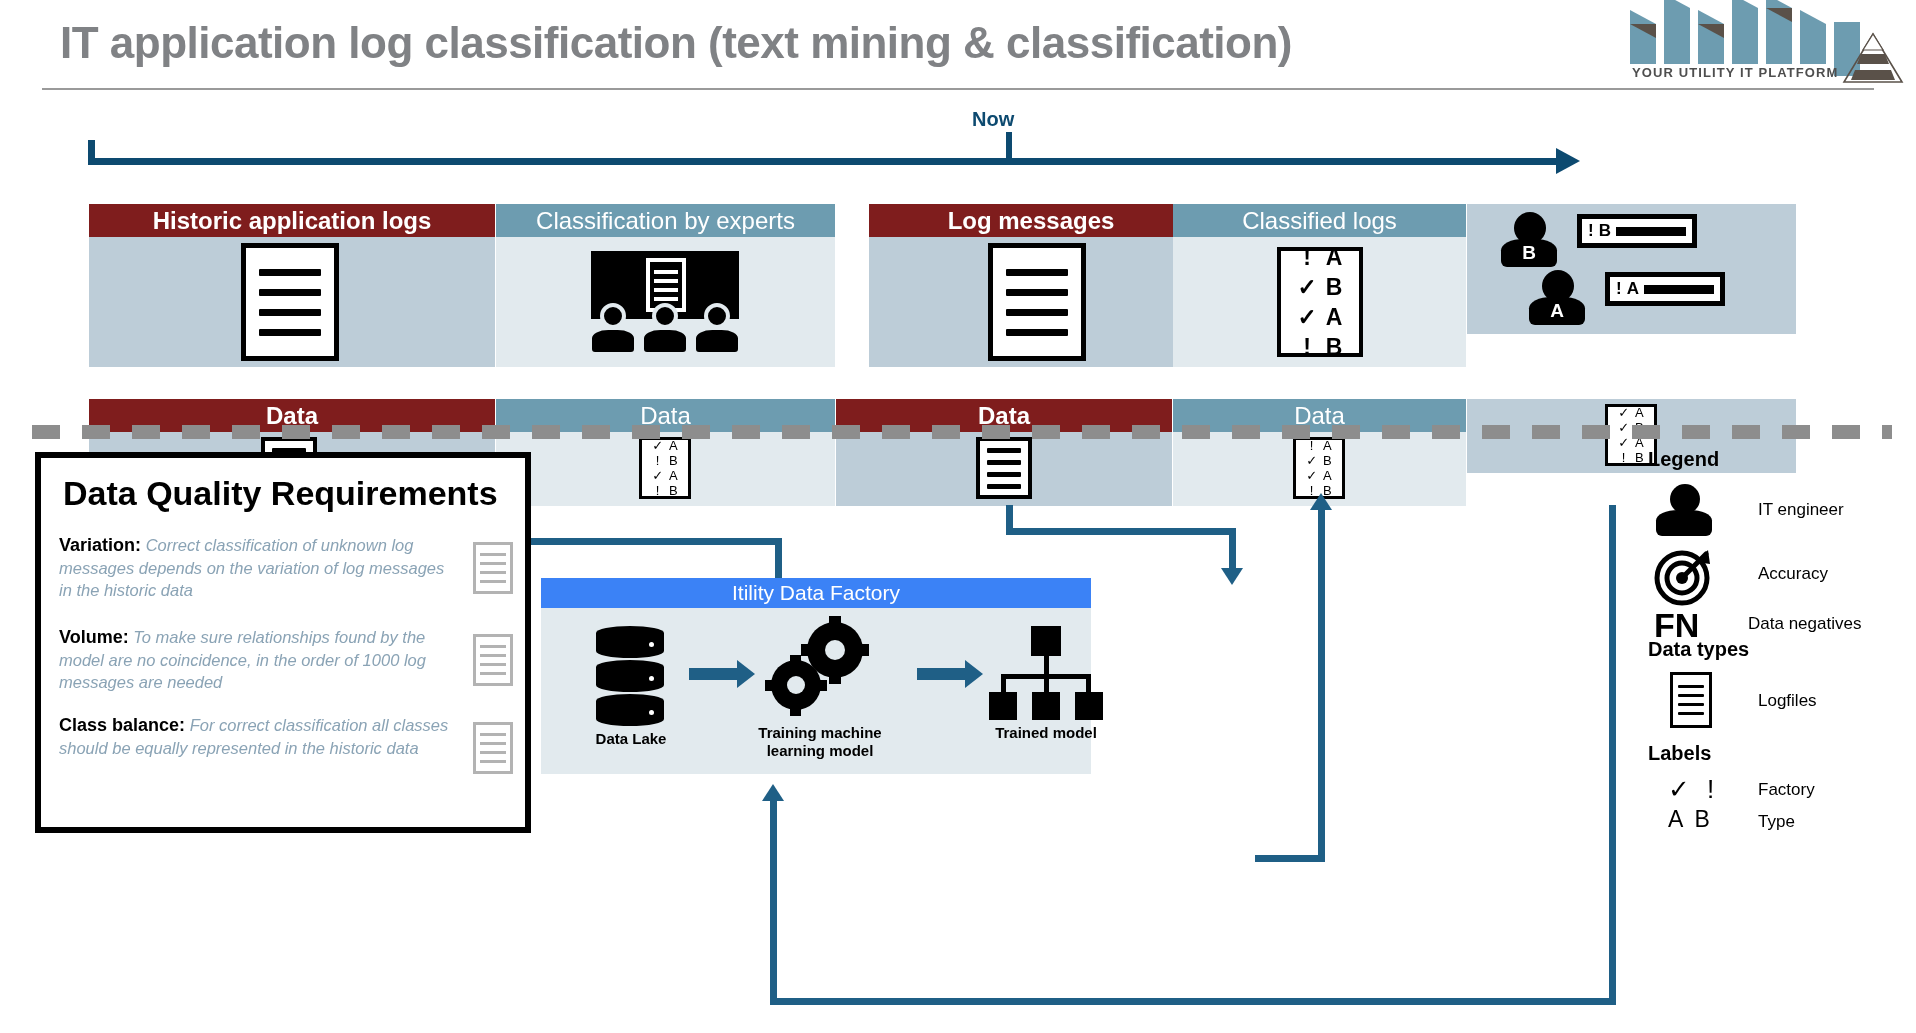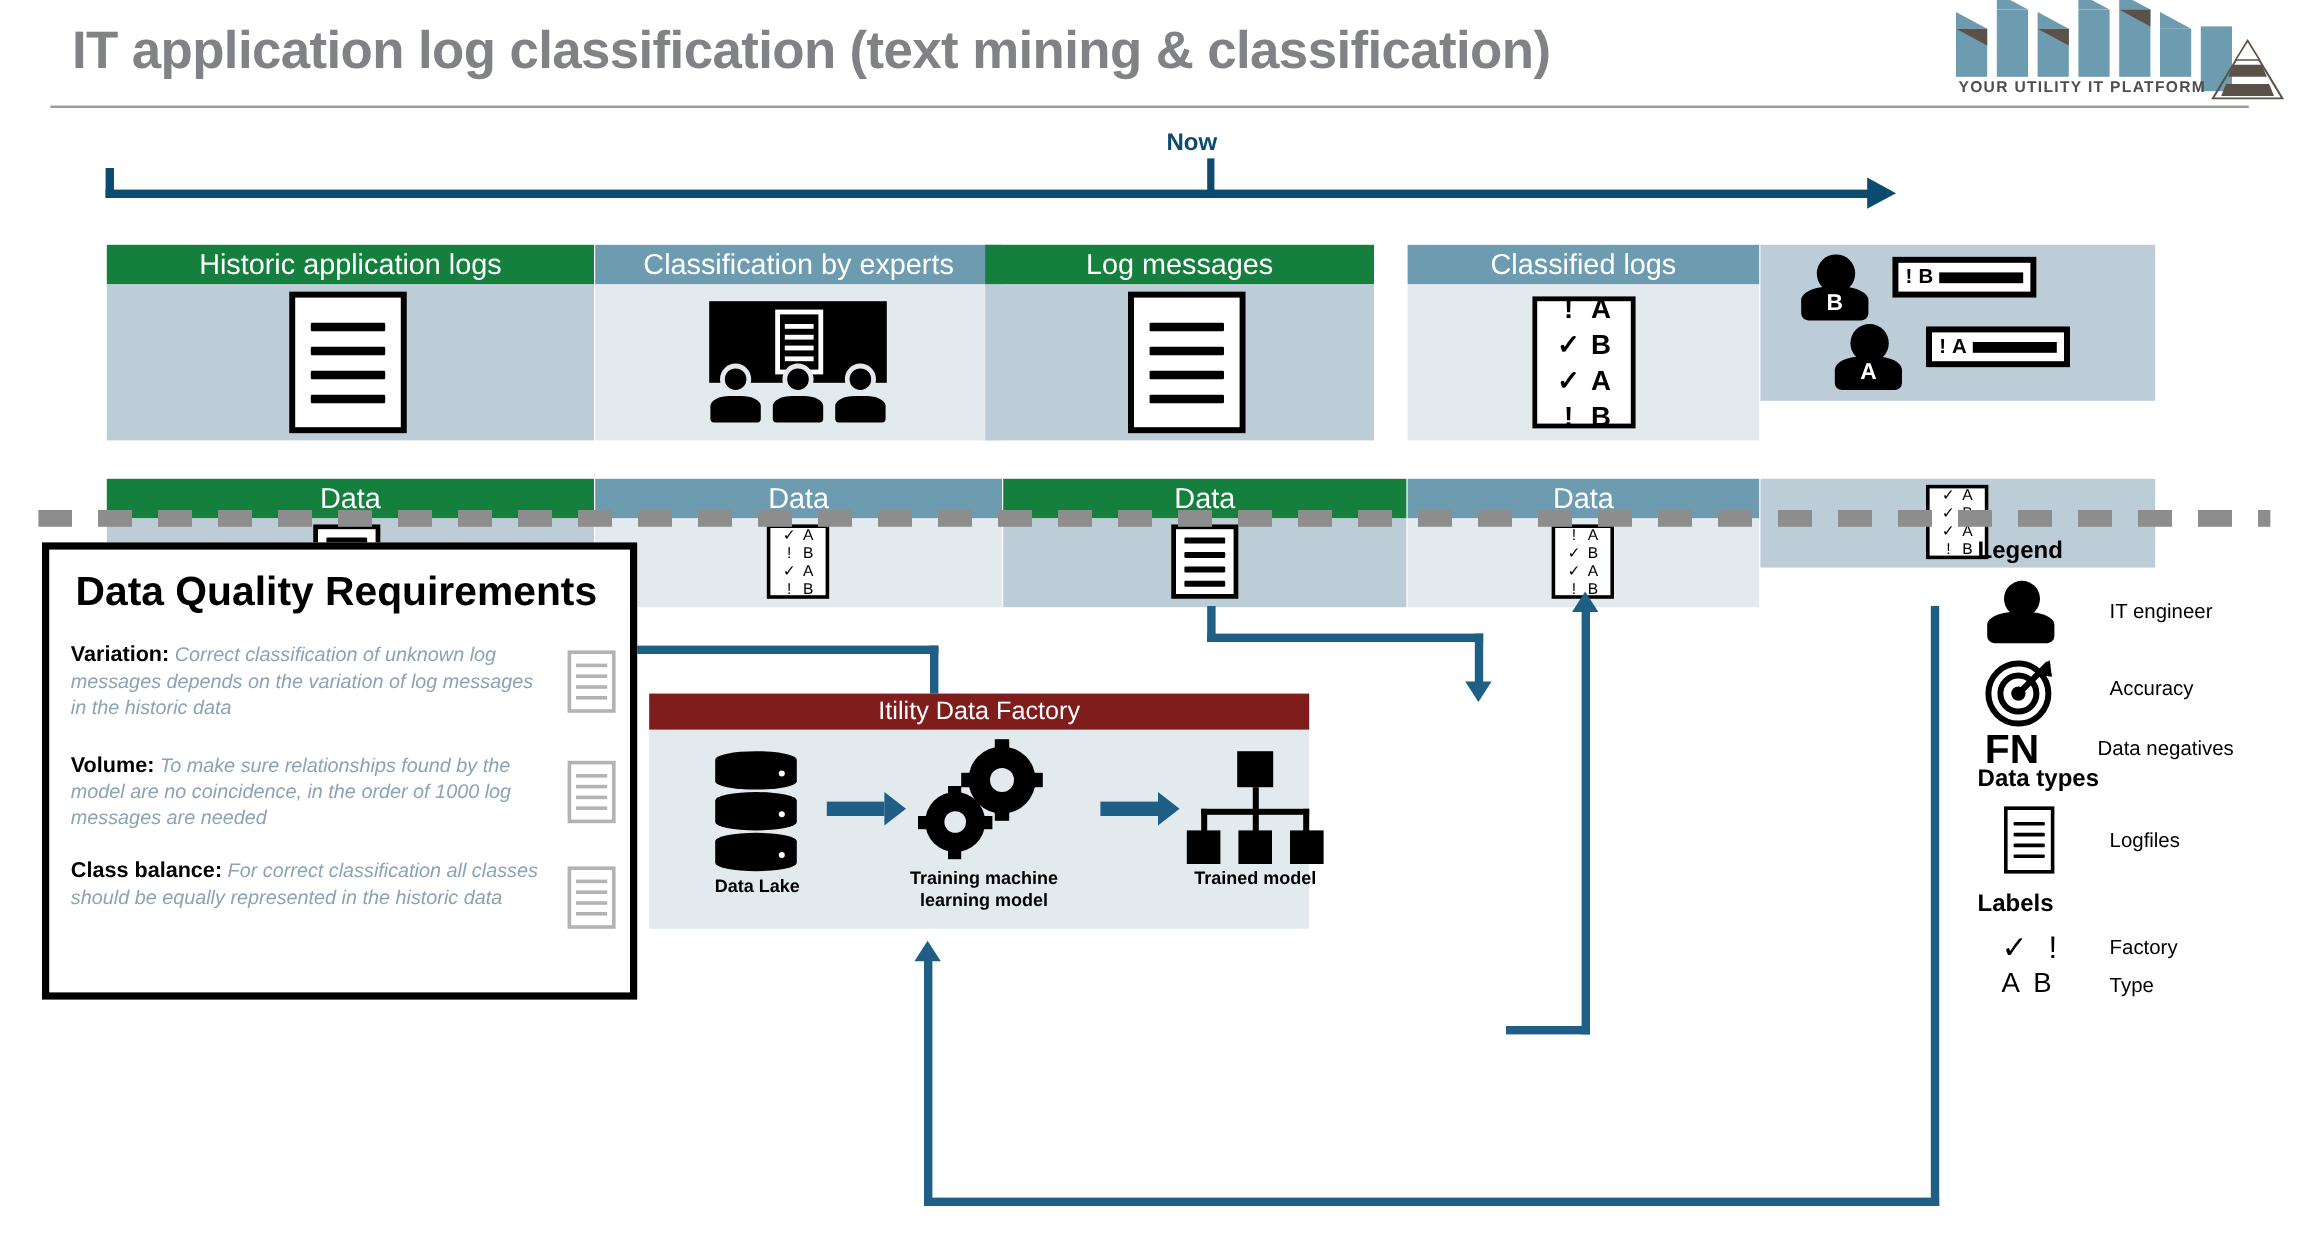"Historic application logs" .hd-dark { background: #15803d -> #7f1d1d; font-weight: none -> bold }
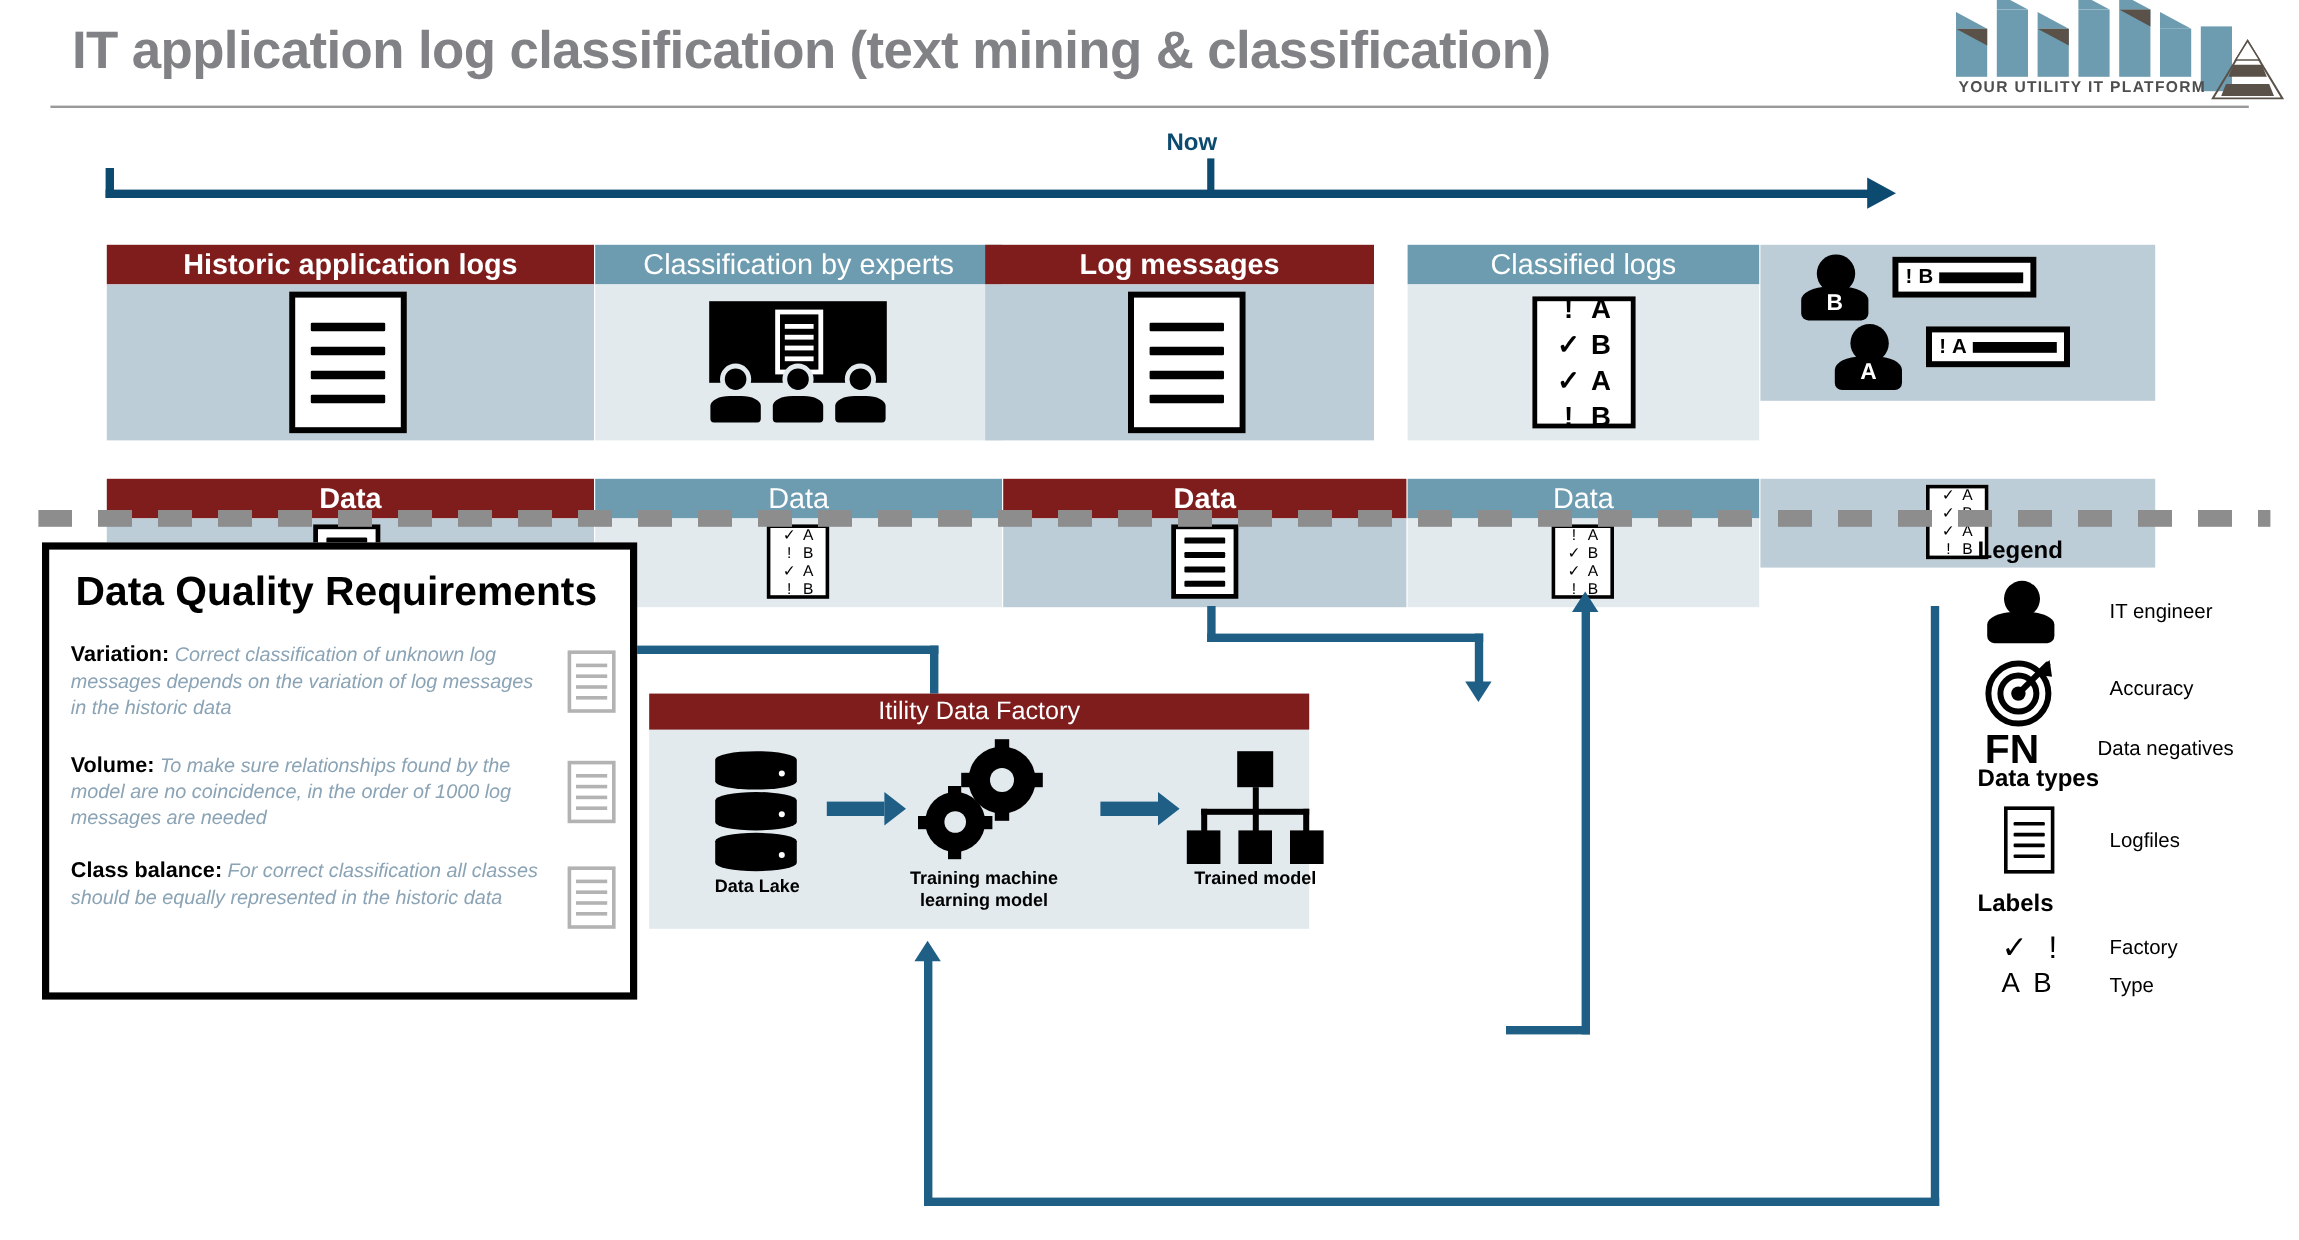"Log messages" div.card { left: 821px -> 869px }
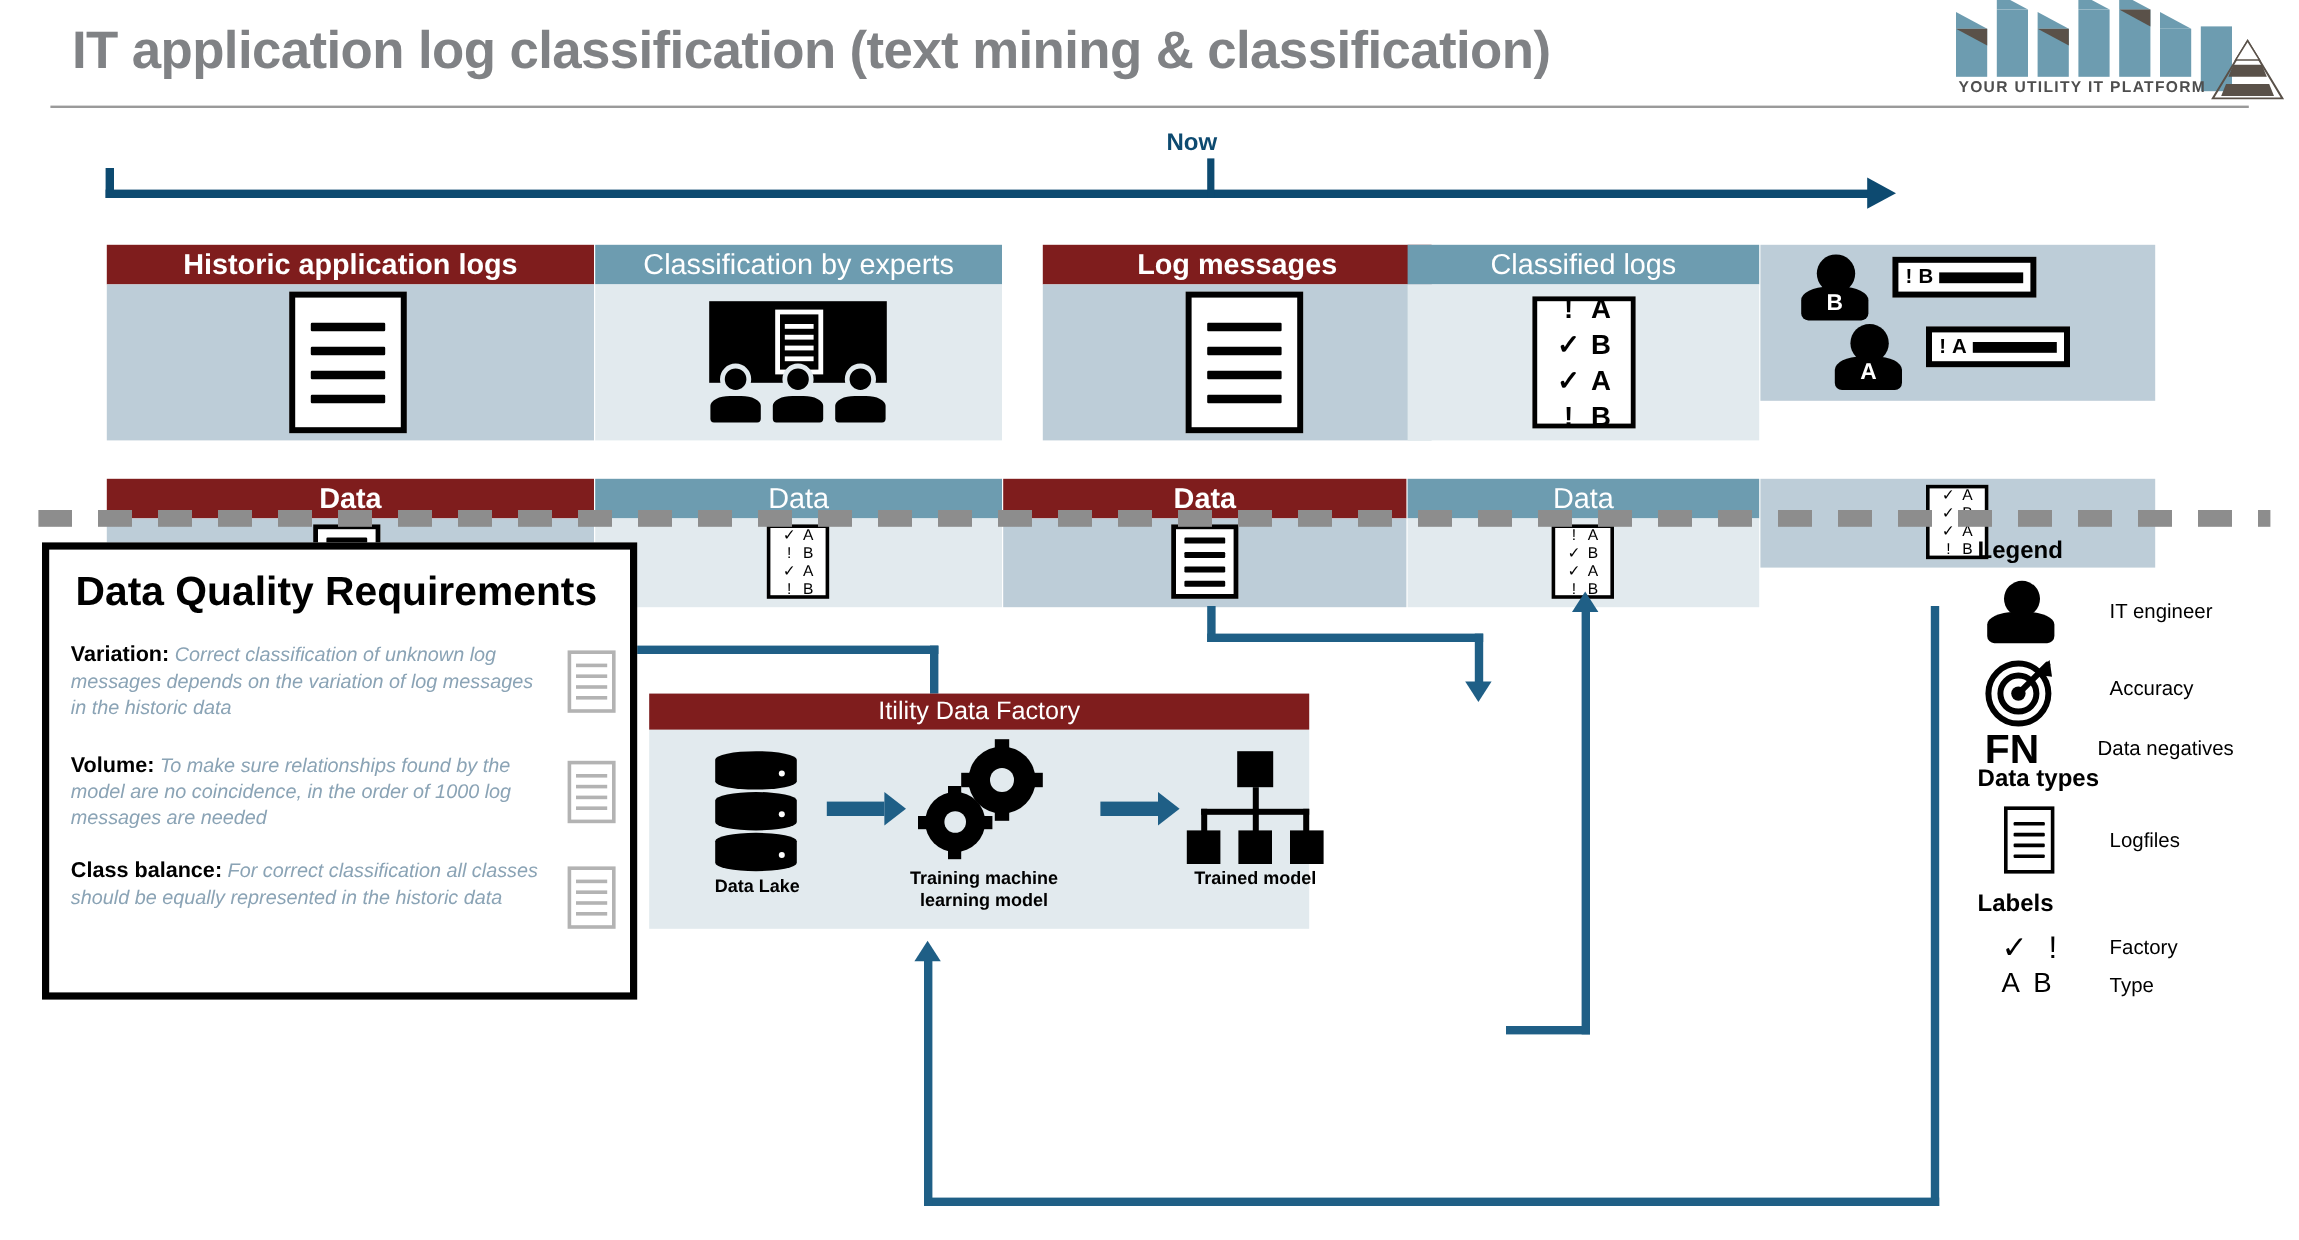"Itility Data Factory" #factory-head { background: #7f1d1d -> #3b82f6 }
